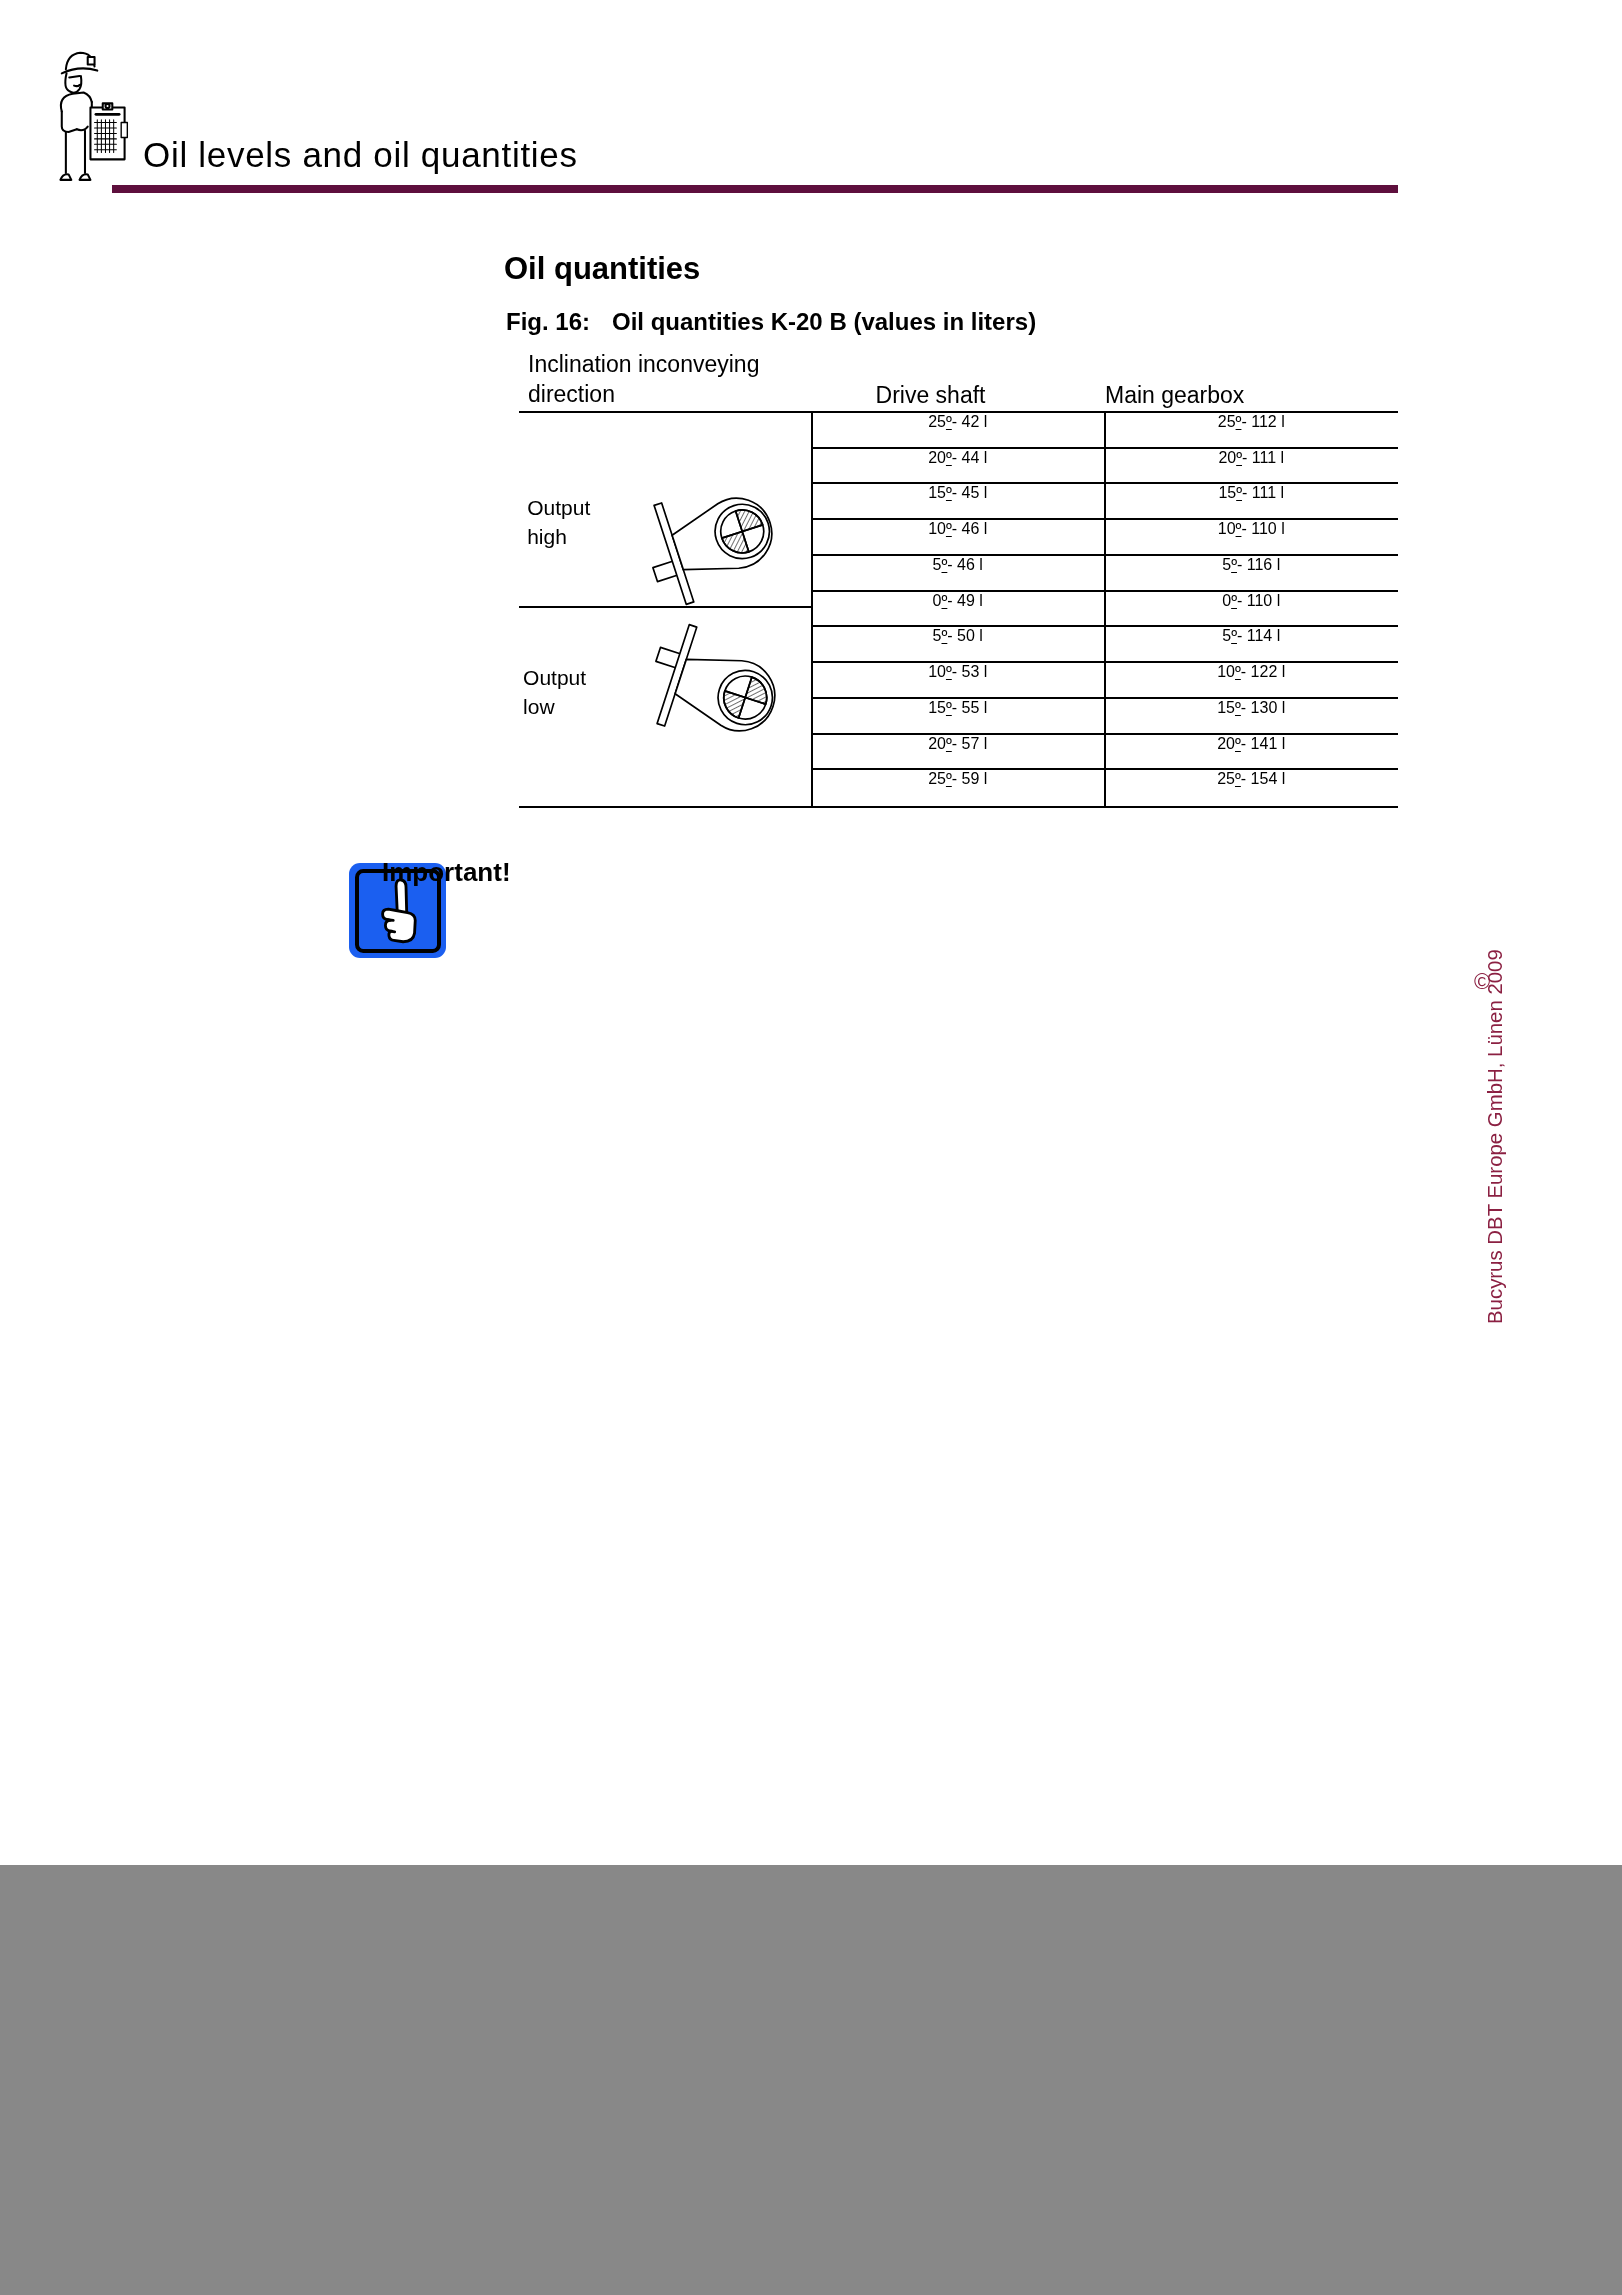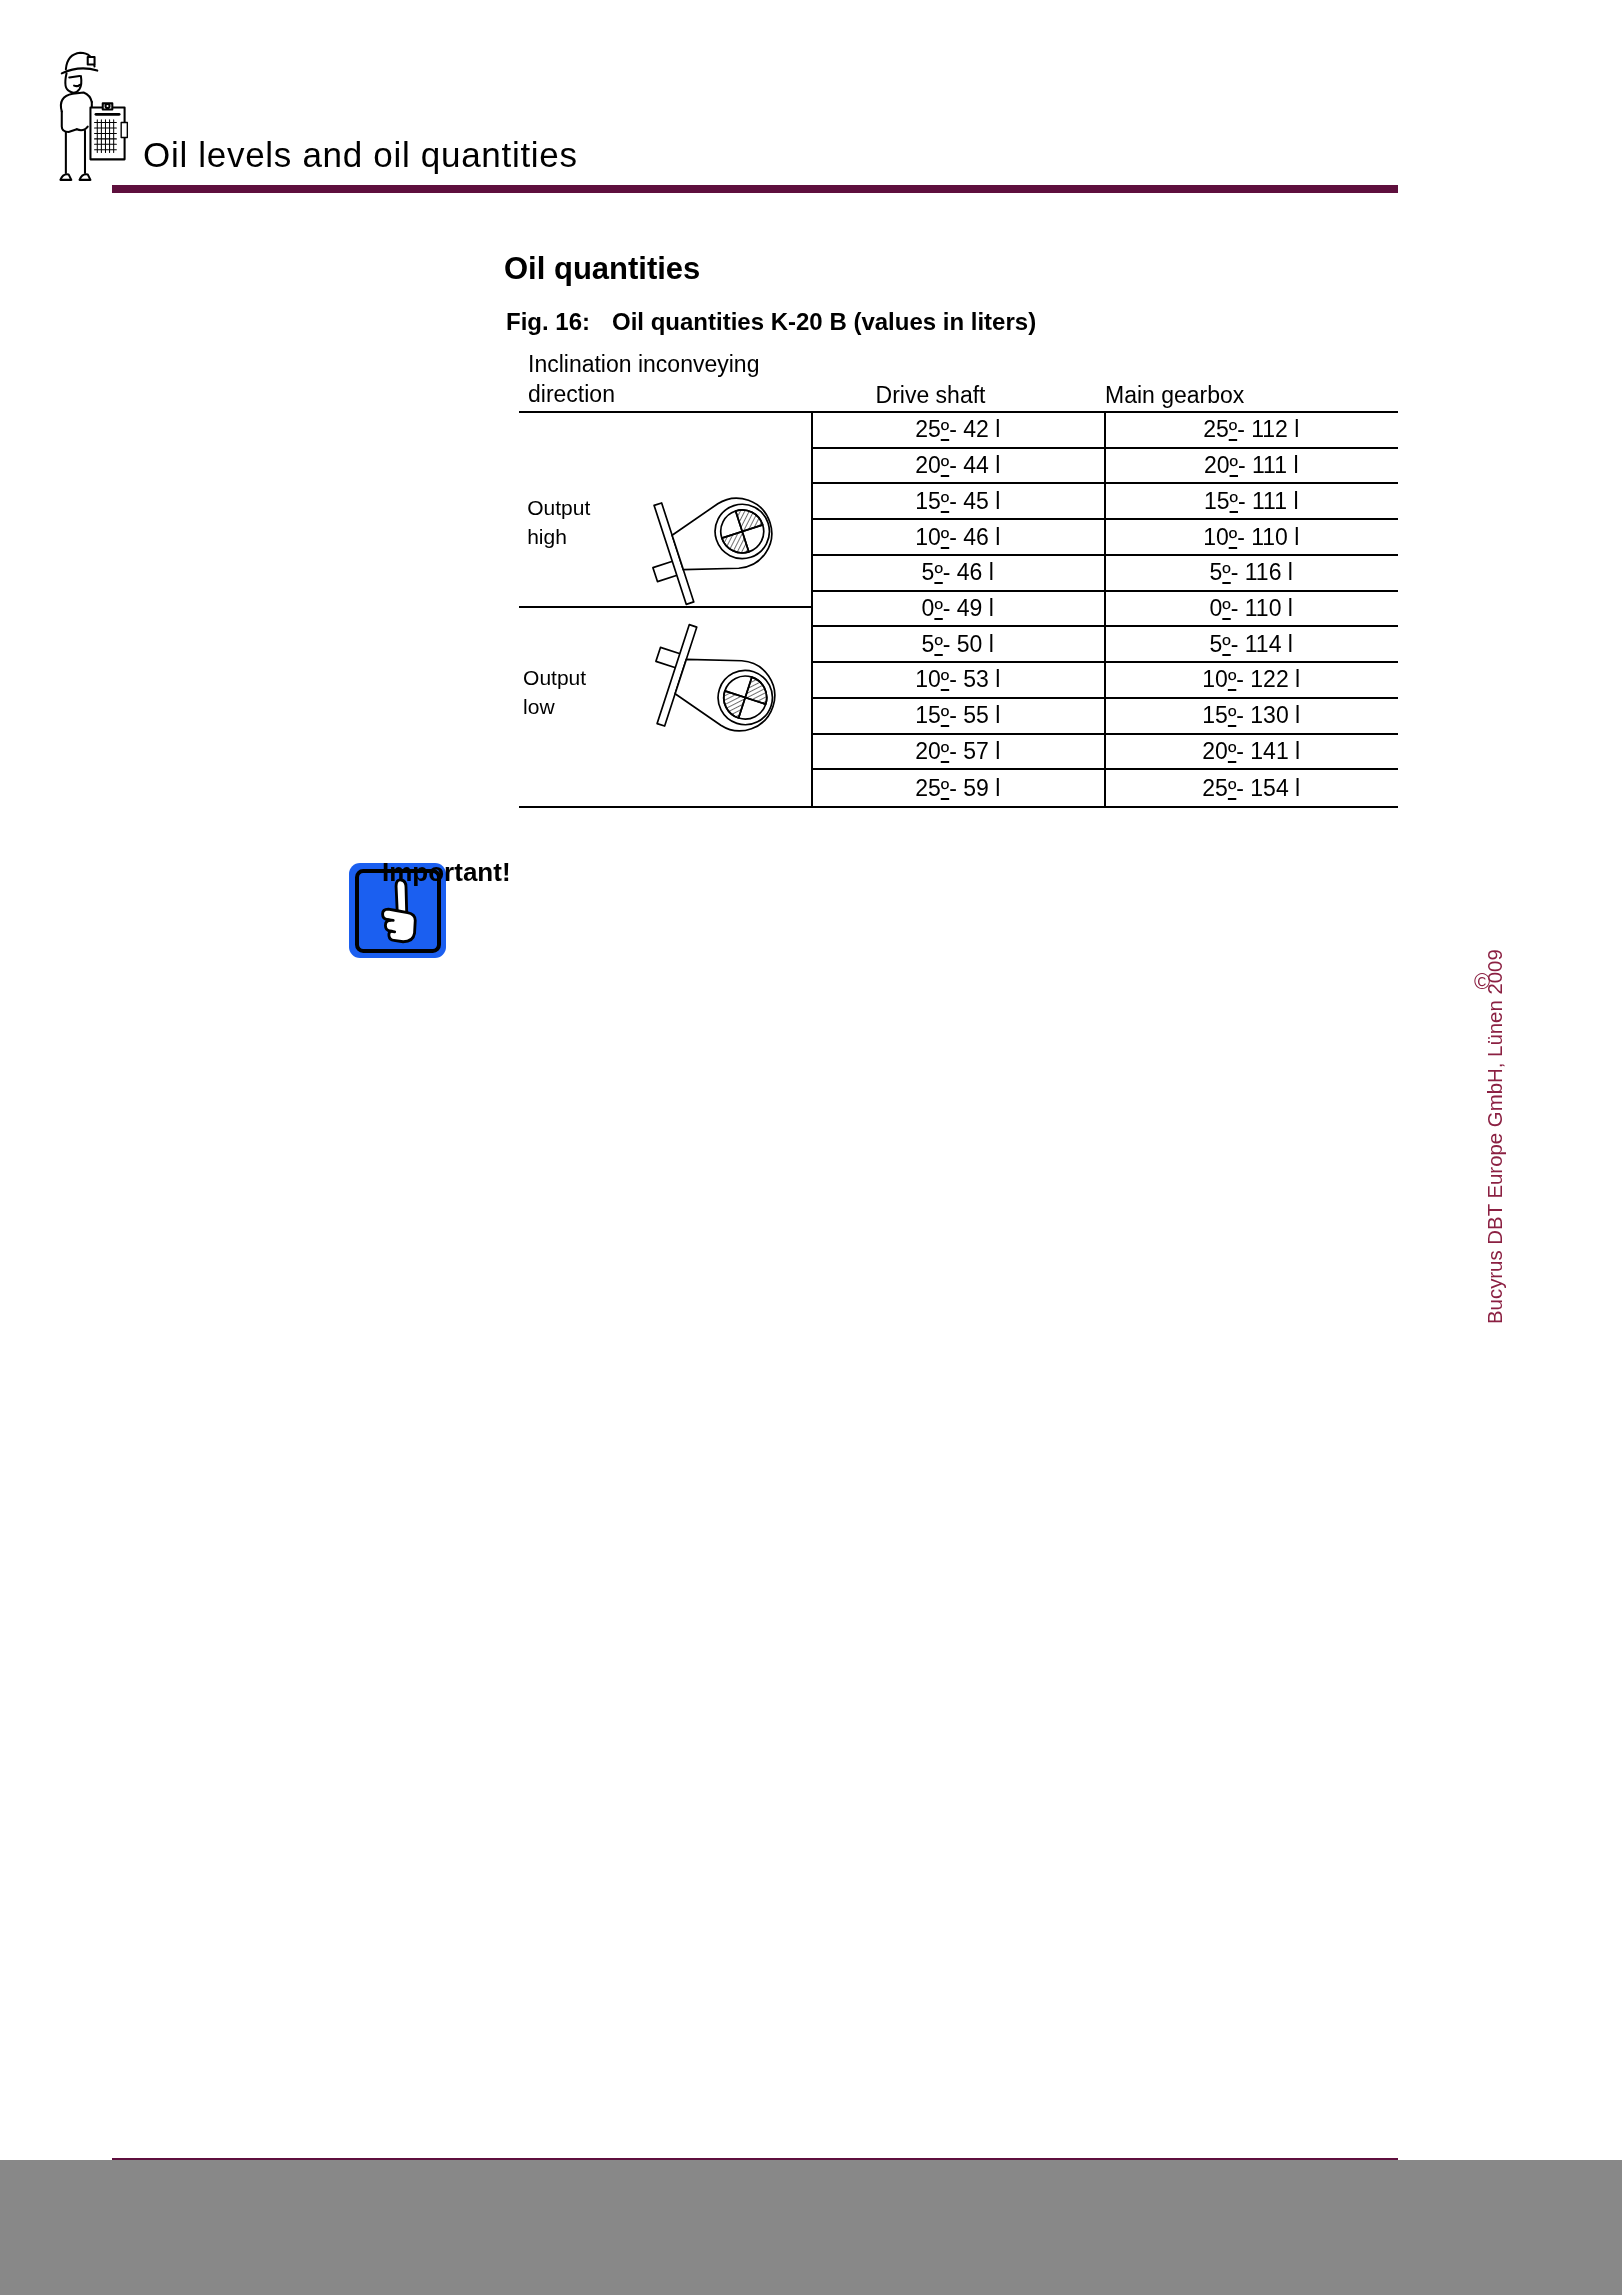"Oil levels and oil quantities" .page { height: 2160px -> 1865px }
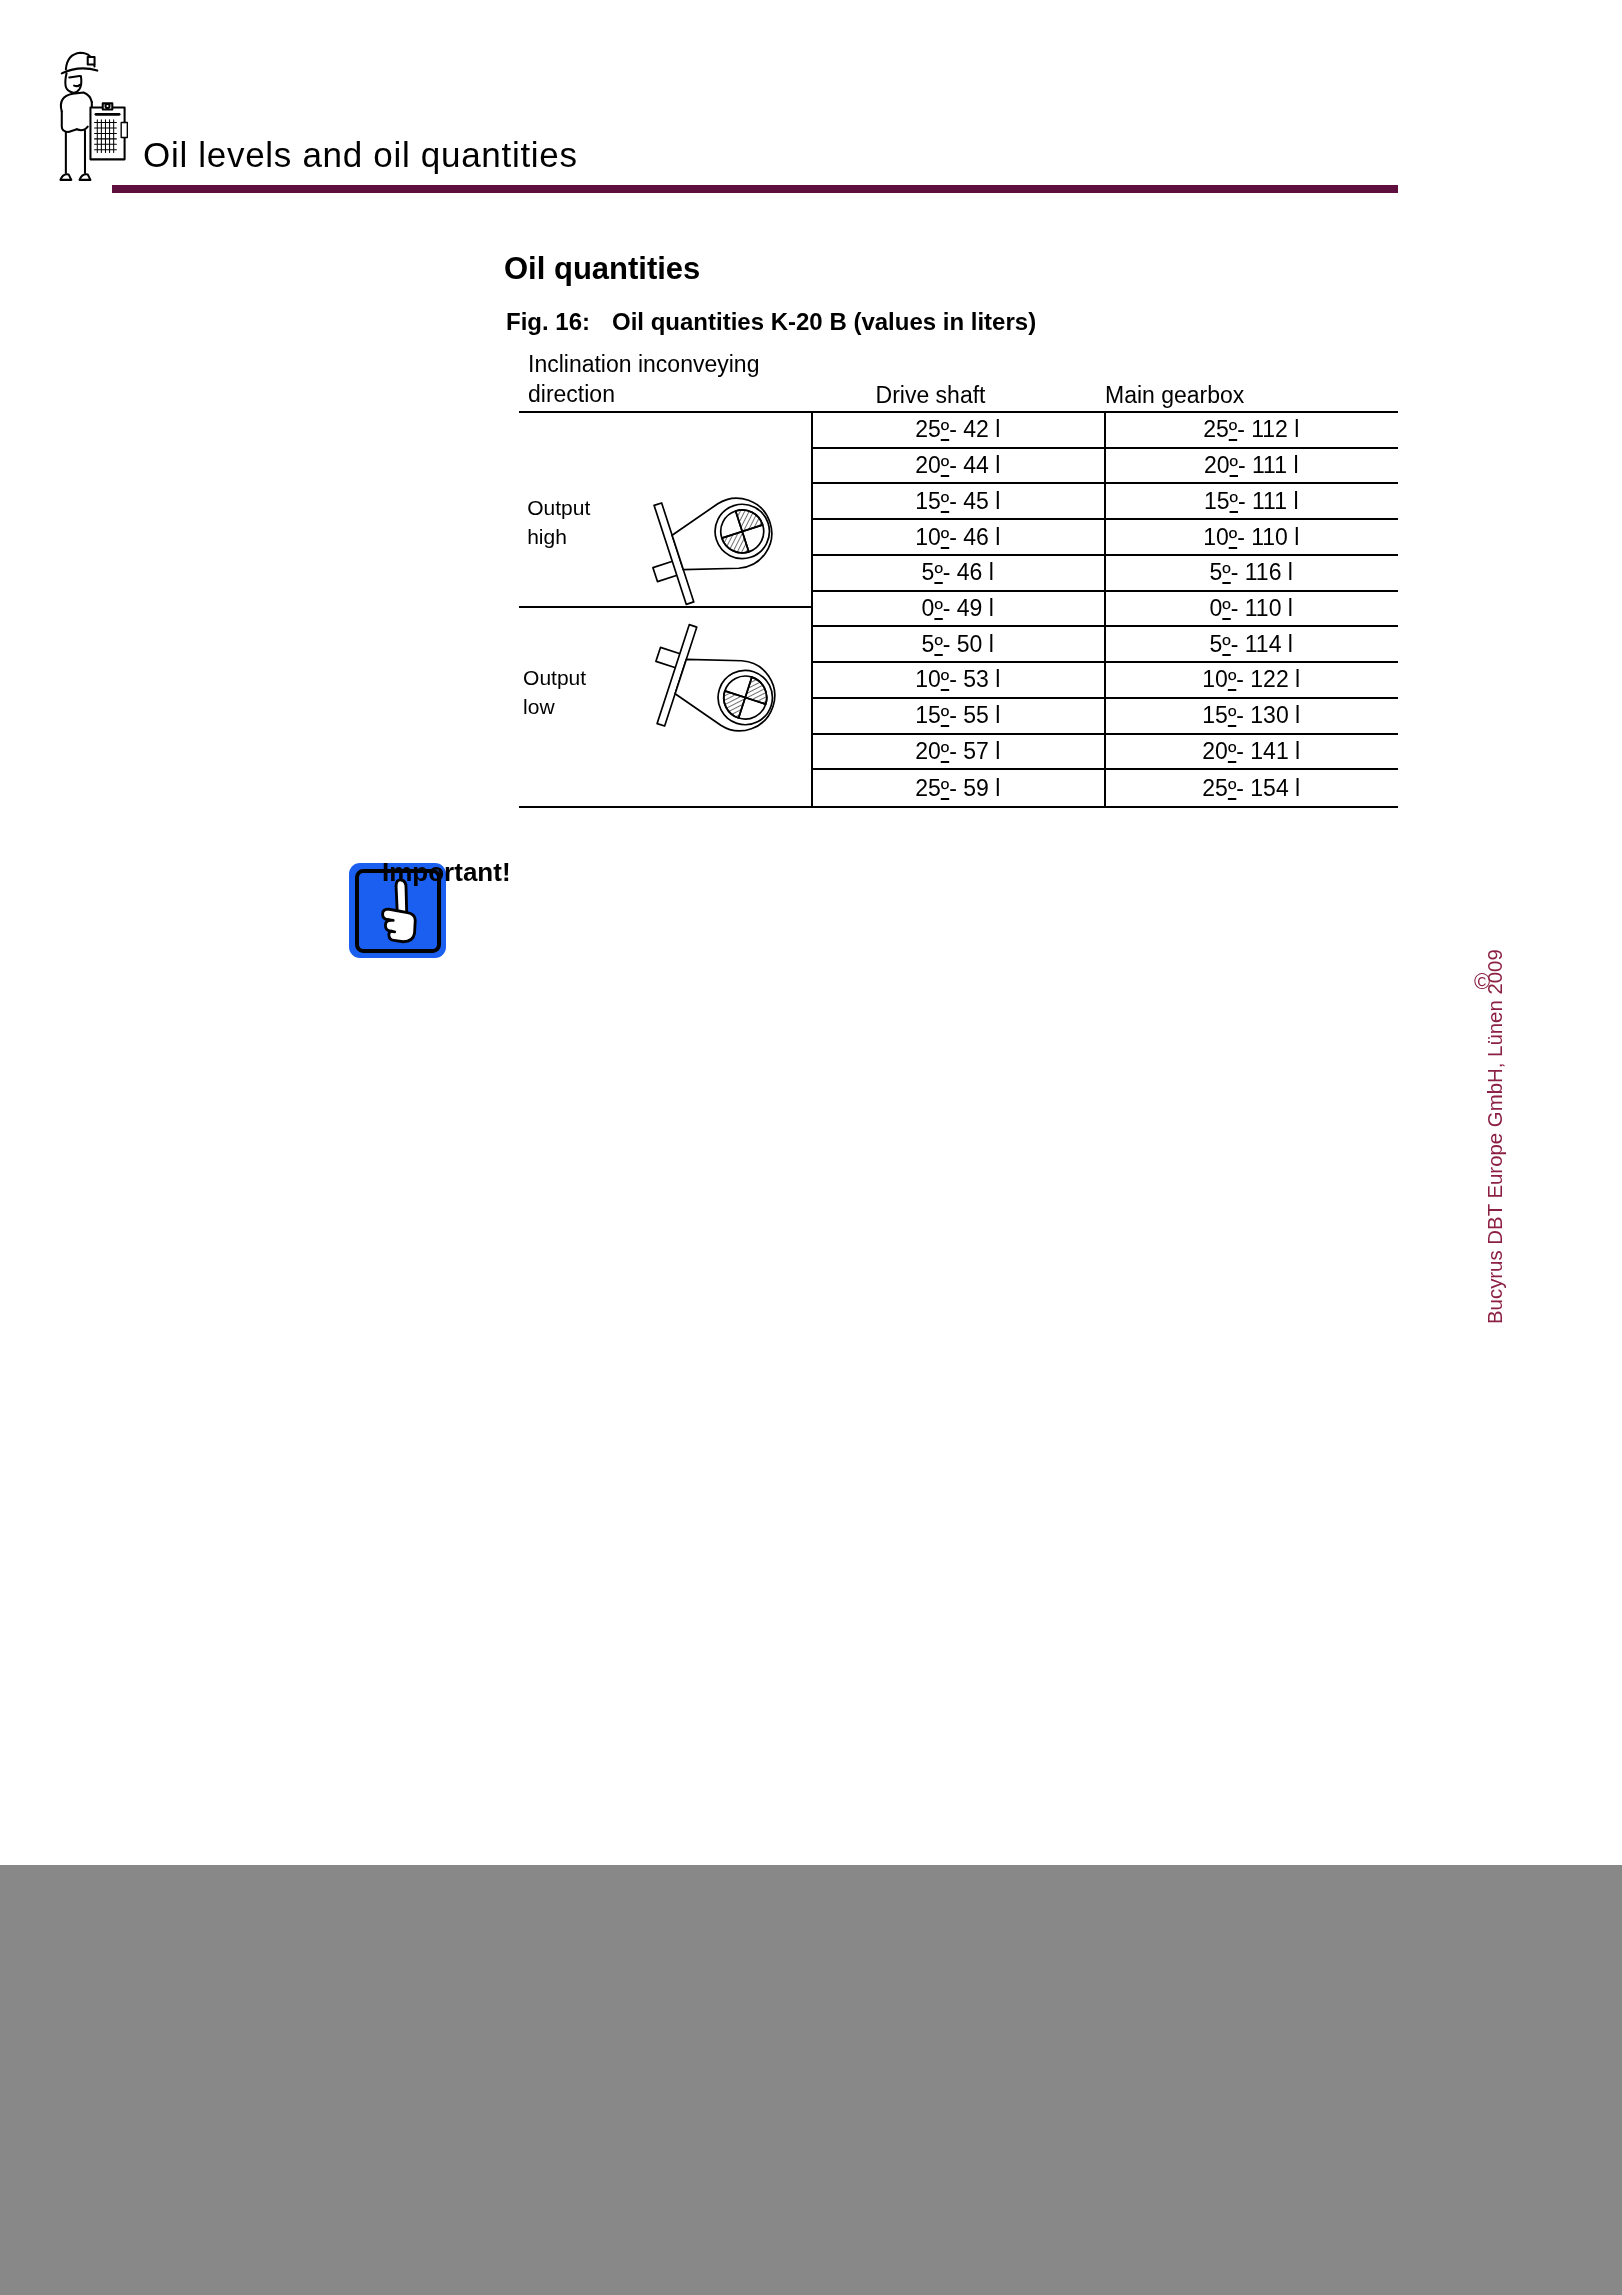"25 - 42 l" .cell { align-items: center -> none; font-size: 23px -> 16px }
